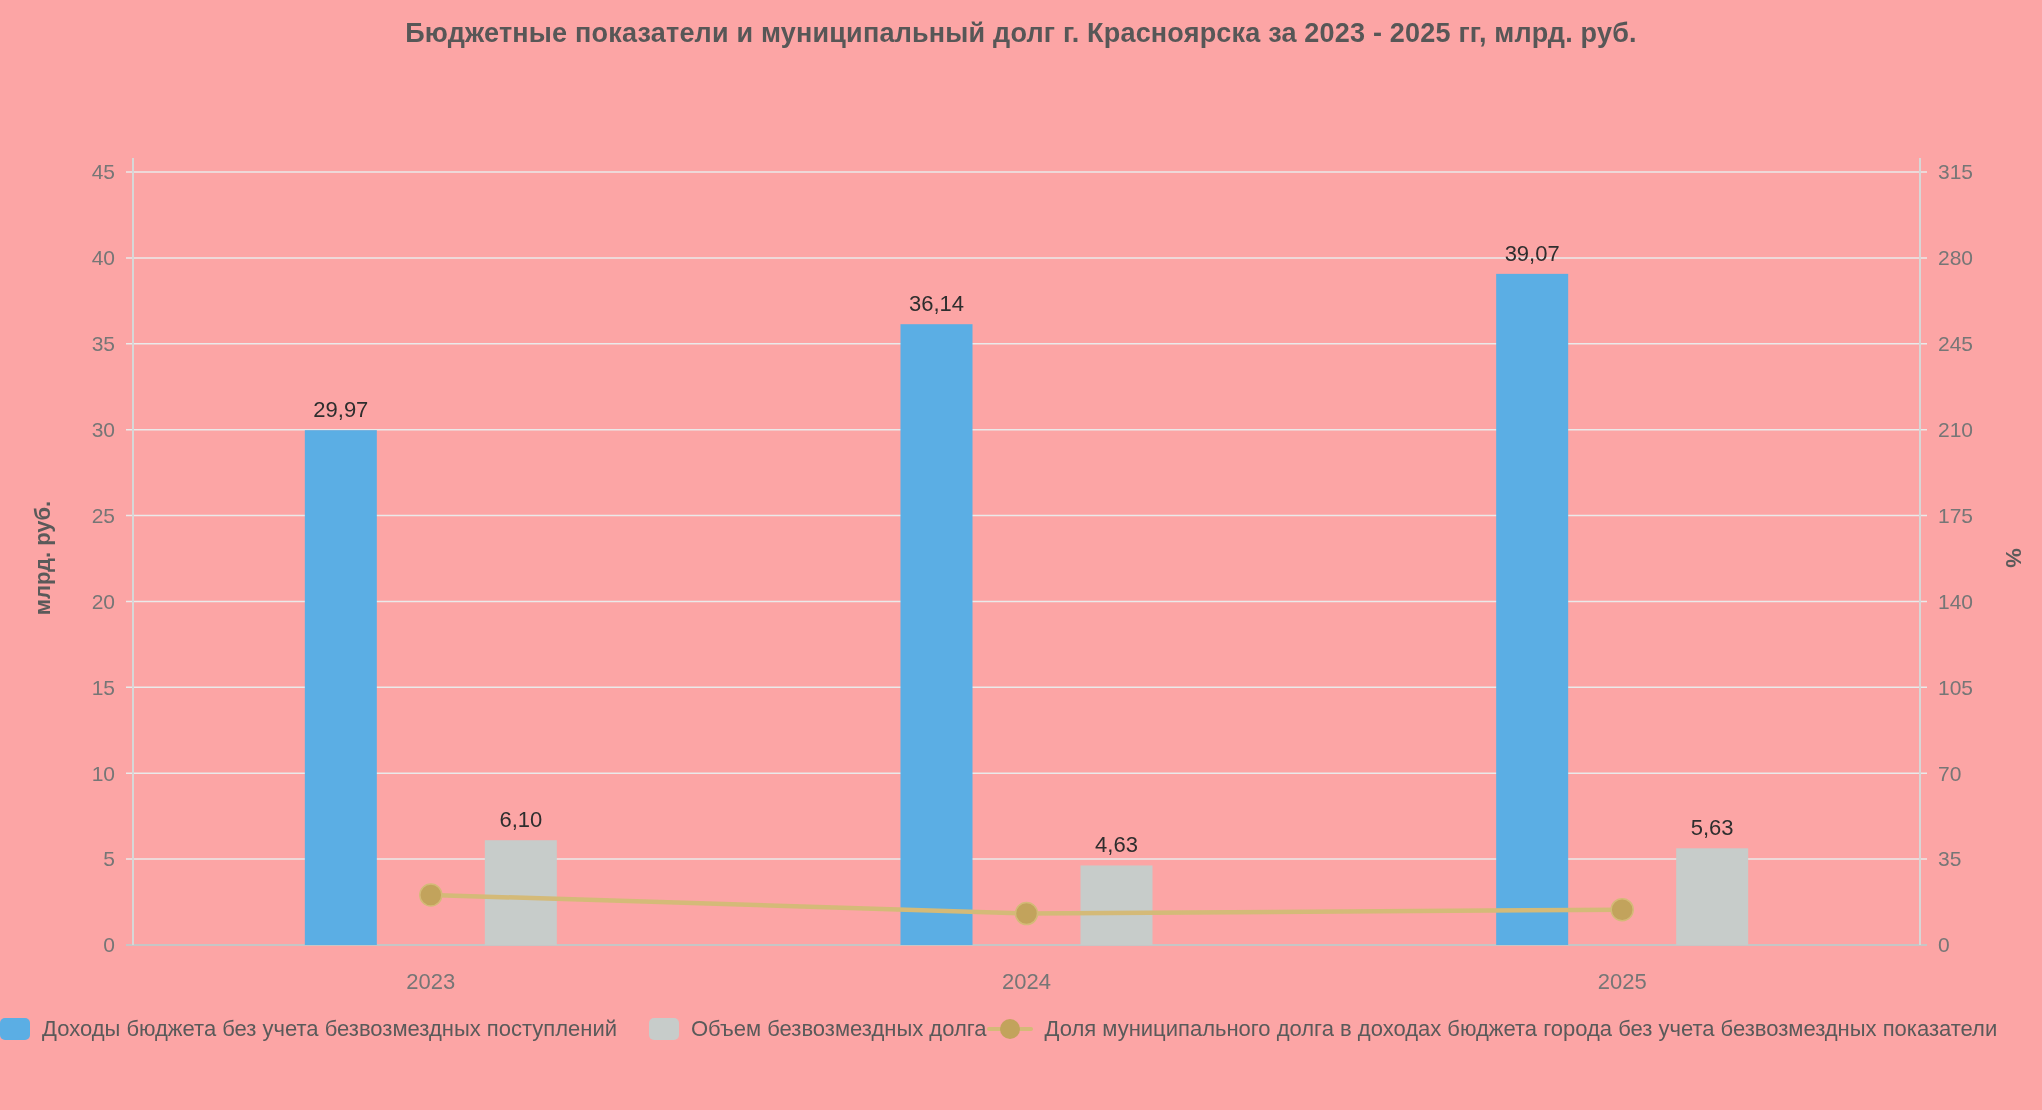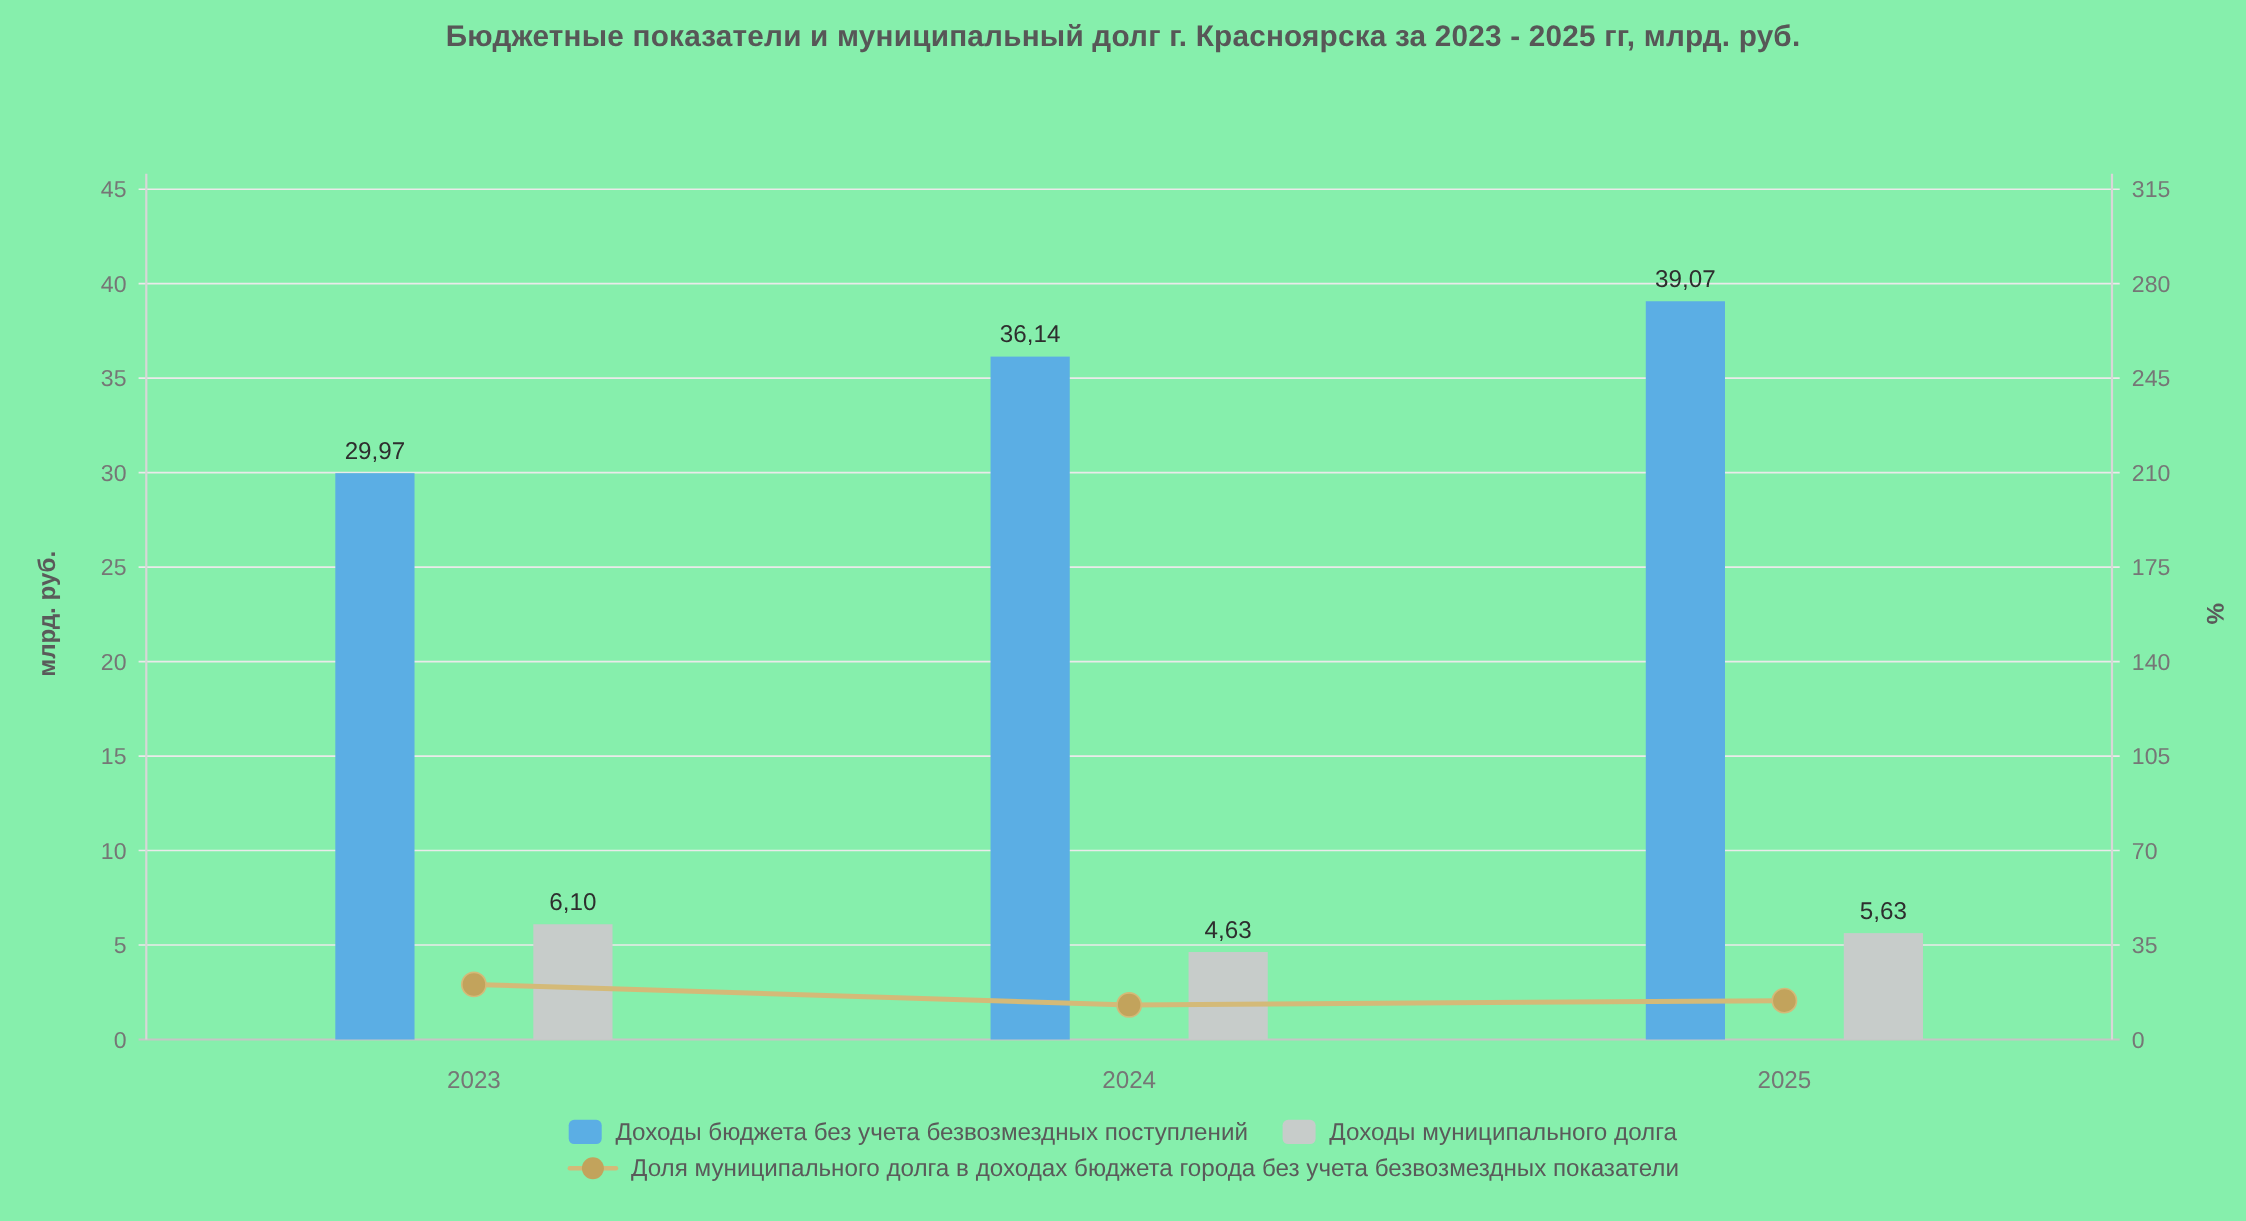"Бюджетные показатели и муниципальный" .page { background: #86efac -> #fca5a5 }
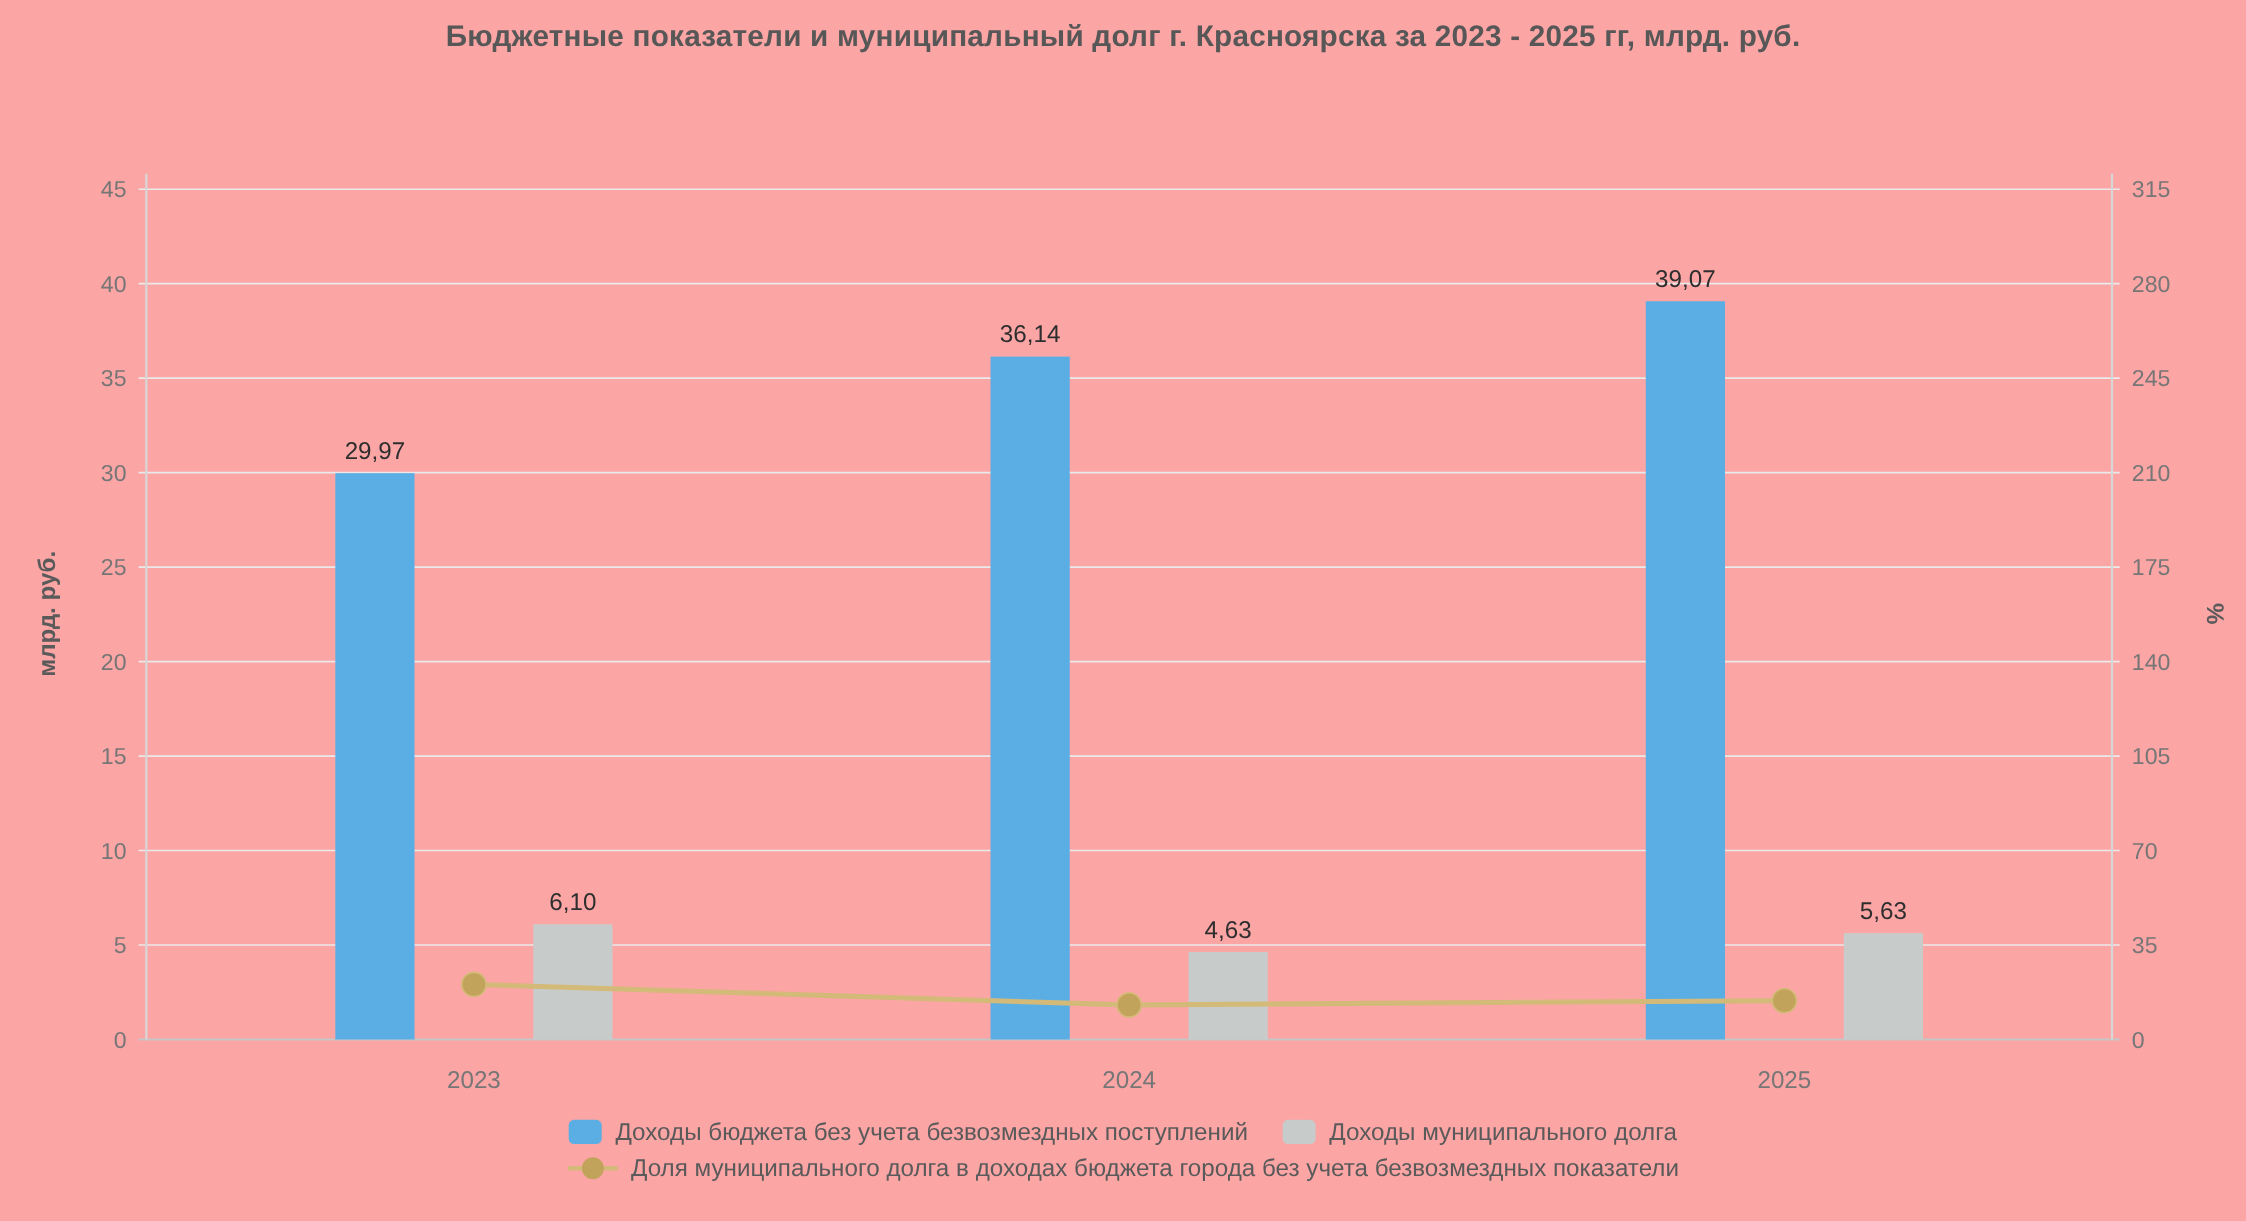"Доходы бюджета без учета безвозмездных" .legend { flex-direction: column -> row }
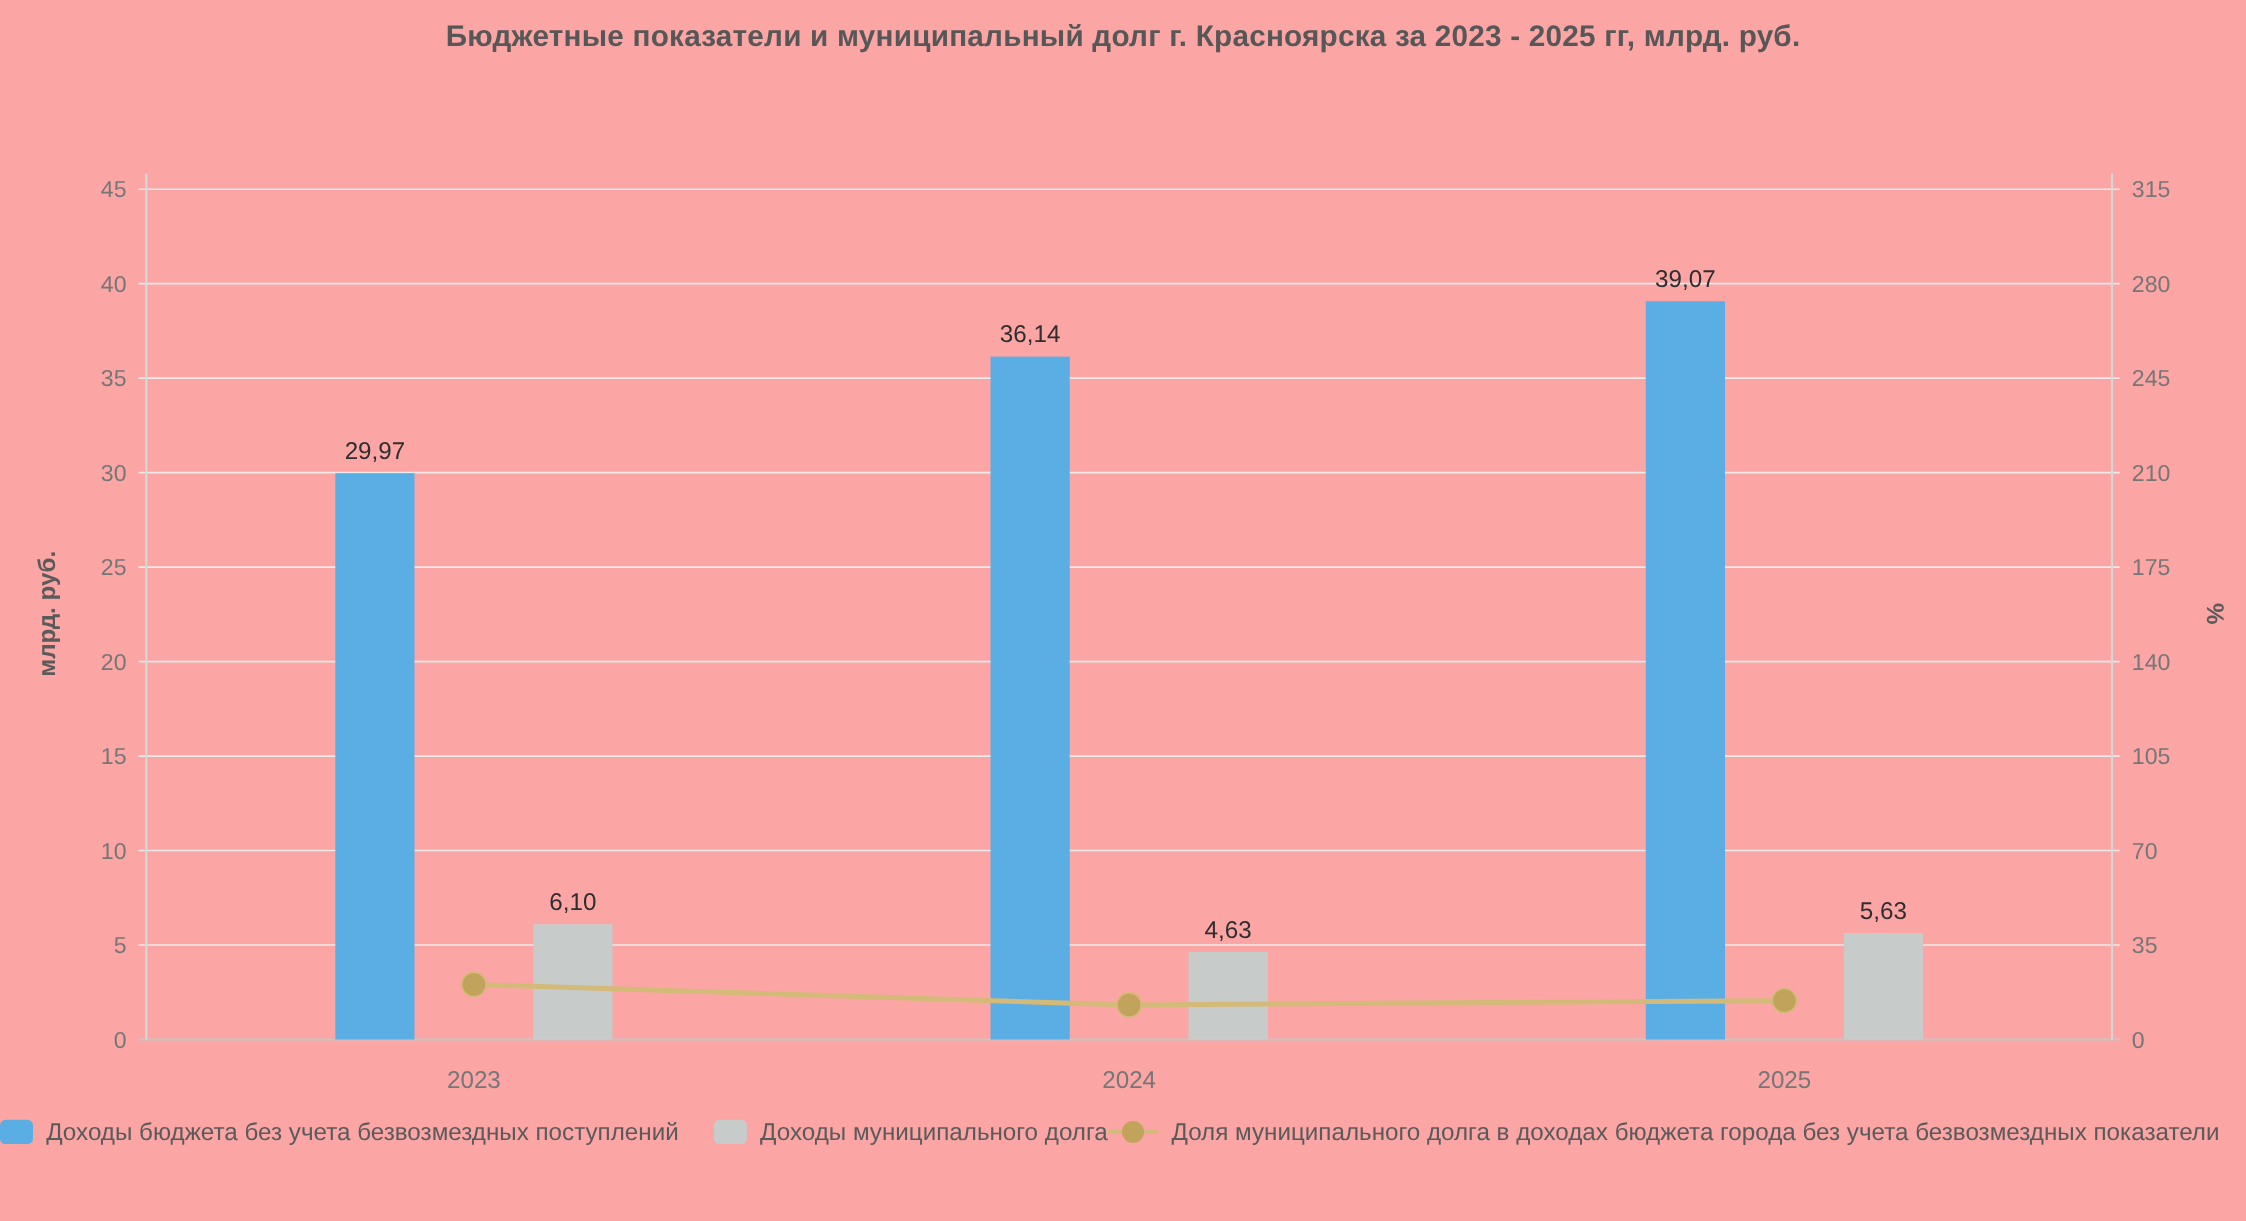"Доходы муниципального долга" span.legend-label { text: Доходы муниципального -> Объем безвозмездных }
